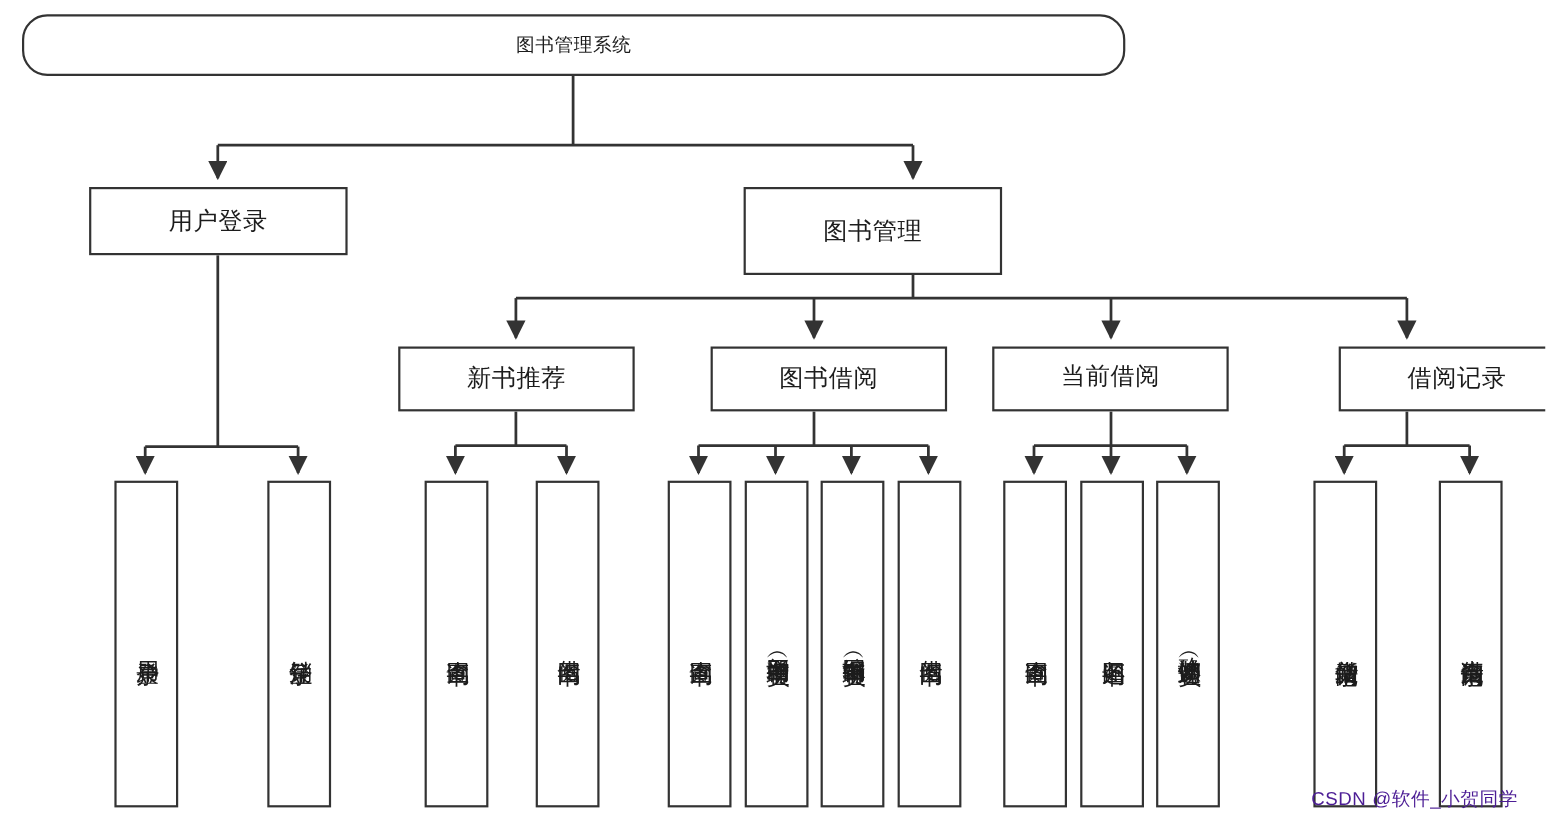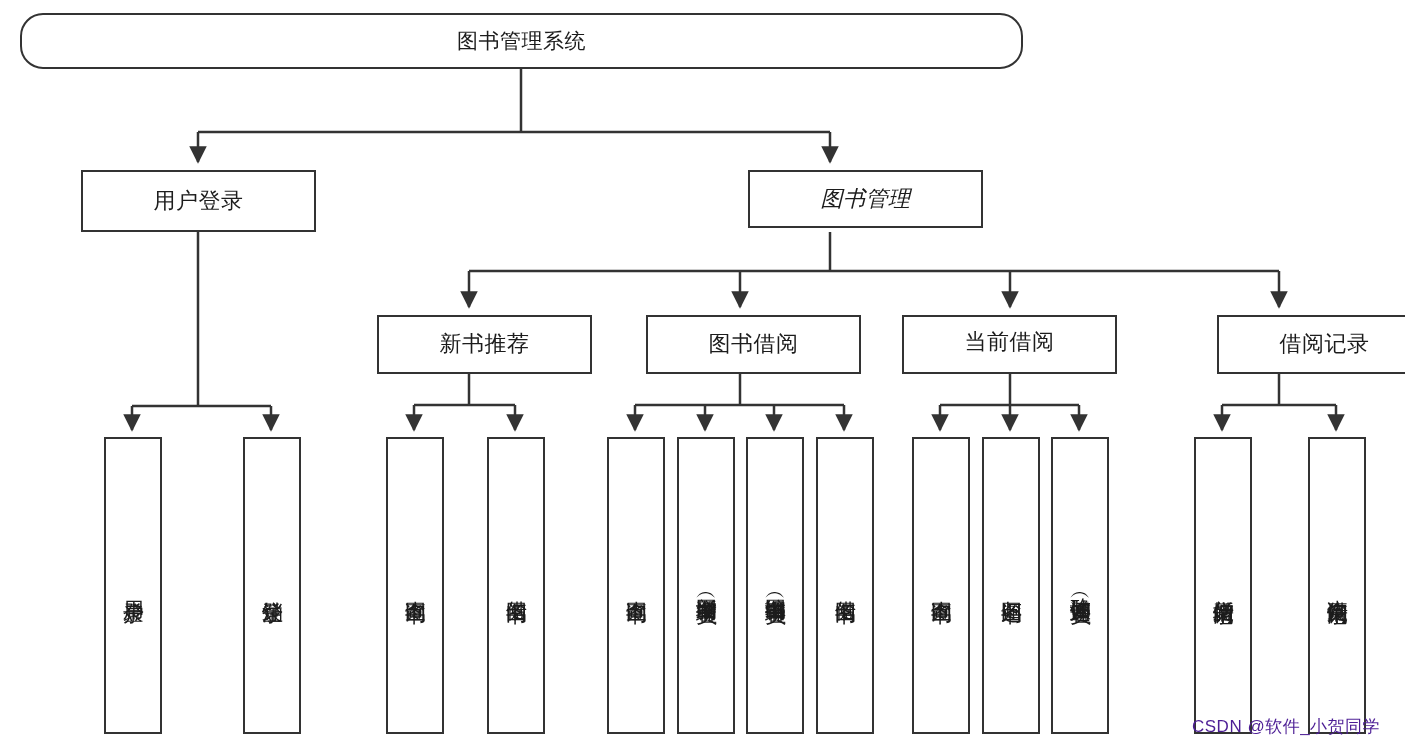"图书管理系统" .node.root { font-size: 21px -> 17px }
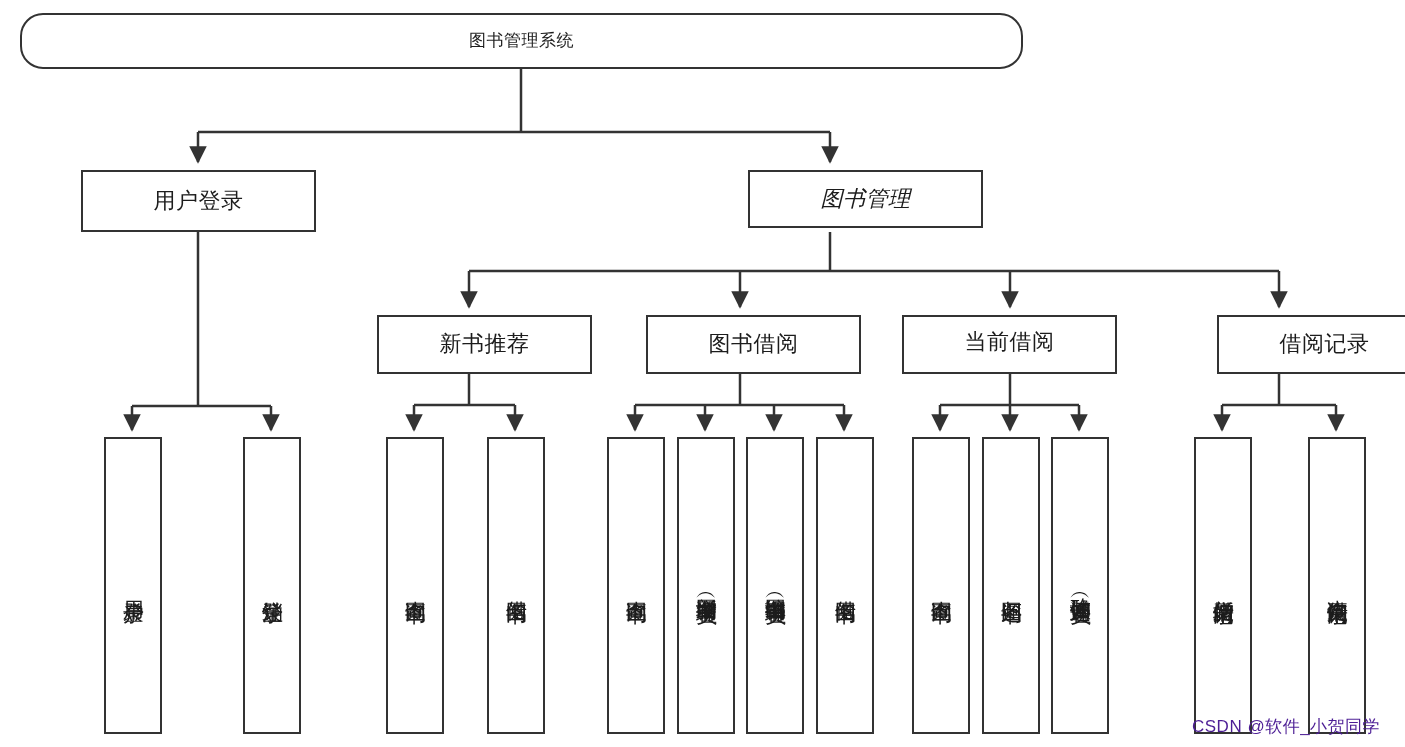"图书管理" div.node { font-style: italic -> none; height: 58px -> 80px; left: 748px -> 676px }
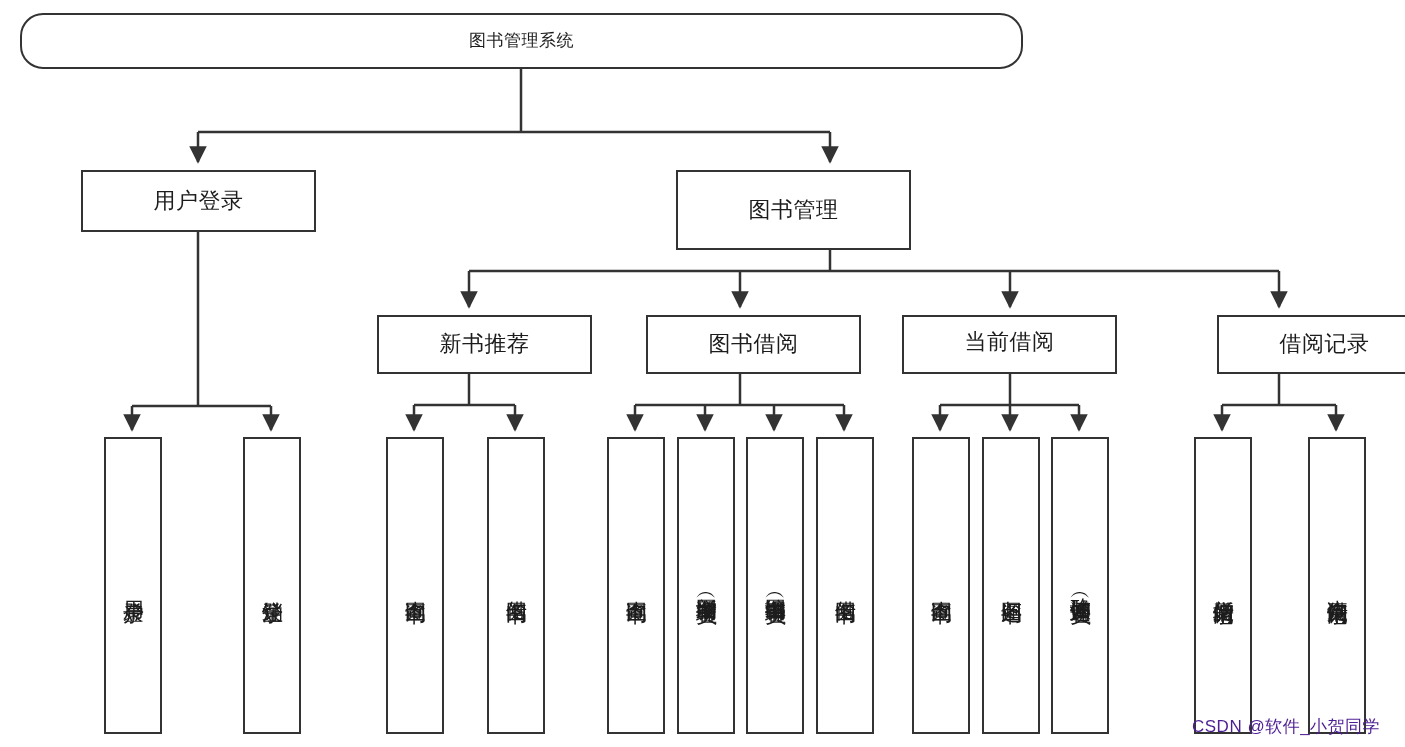"新书推荐" div.node { left: 377px -> 362px }
